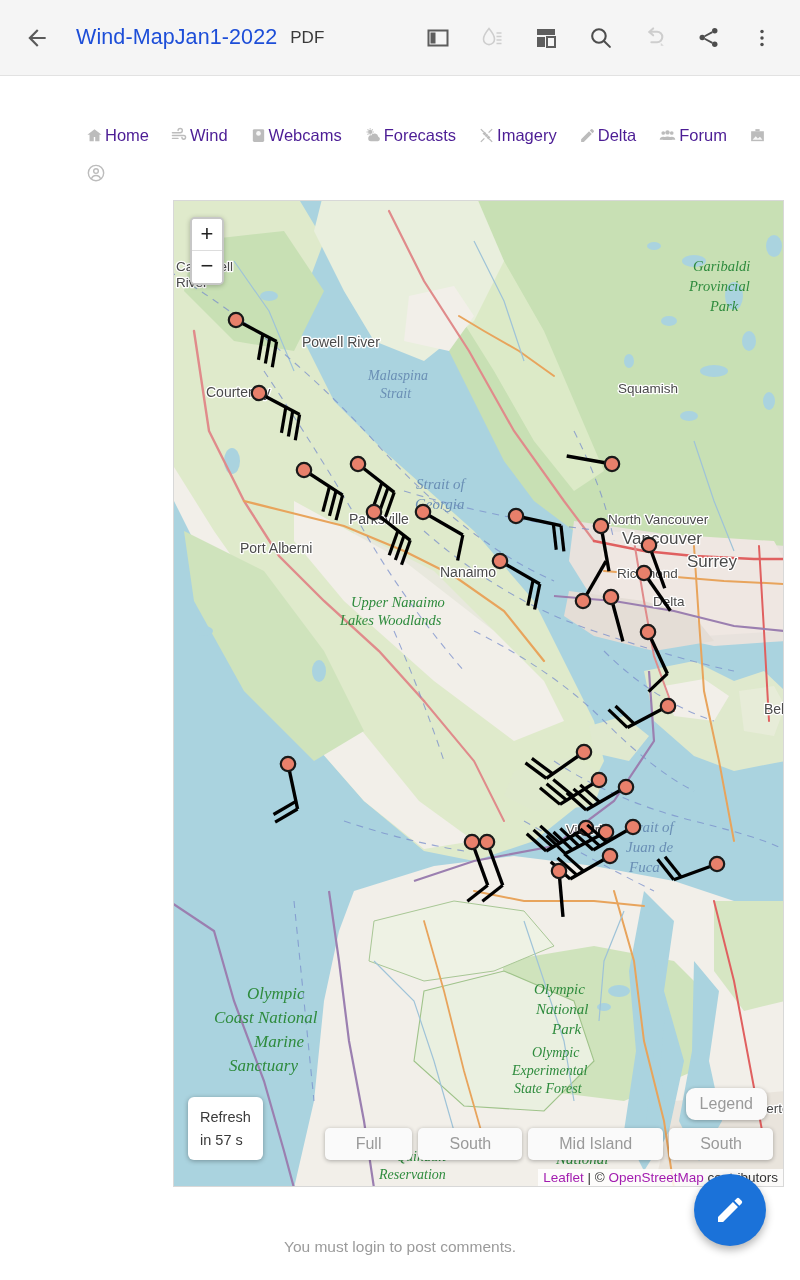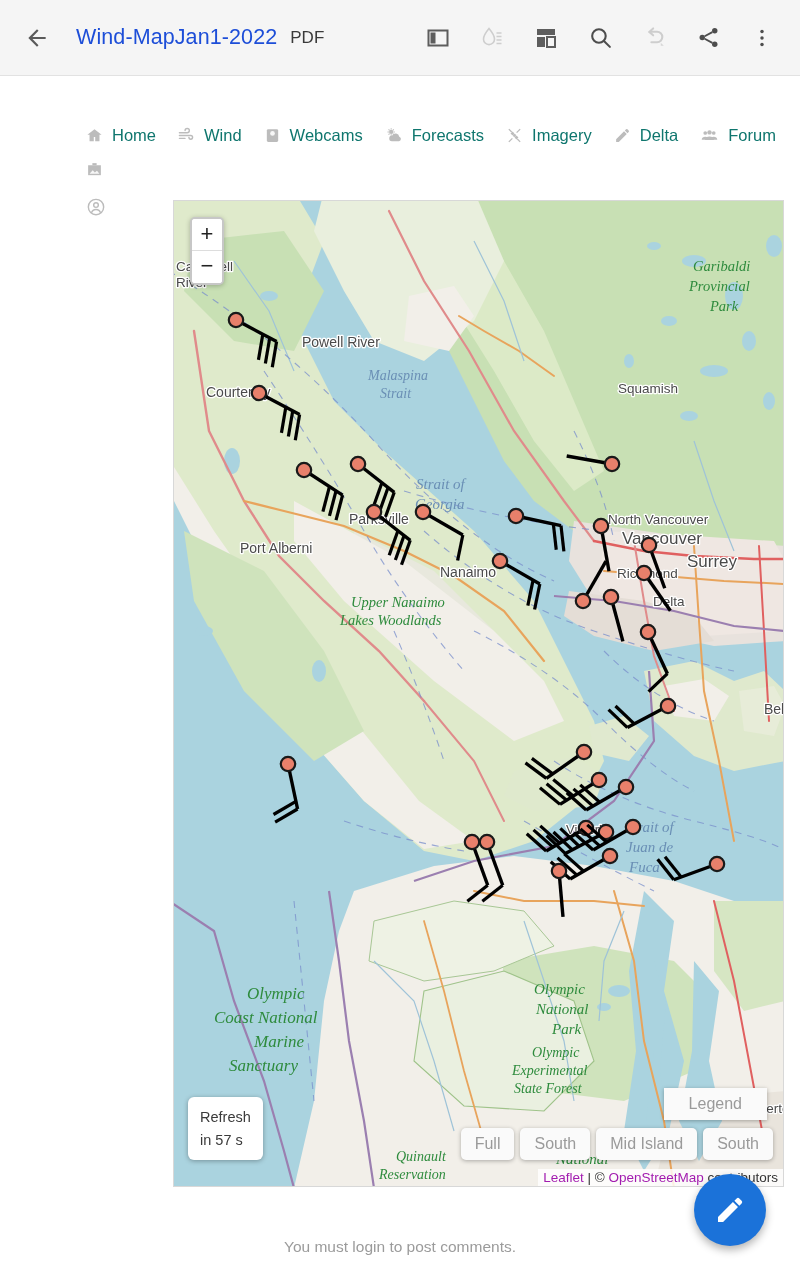"Home" .navitem { color: #0f766e -> #4c1d95; gap: 9px -> 2px }
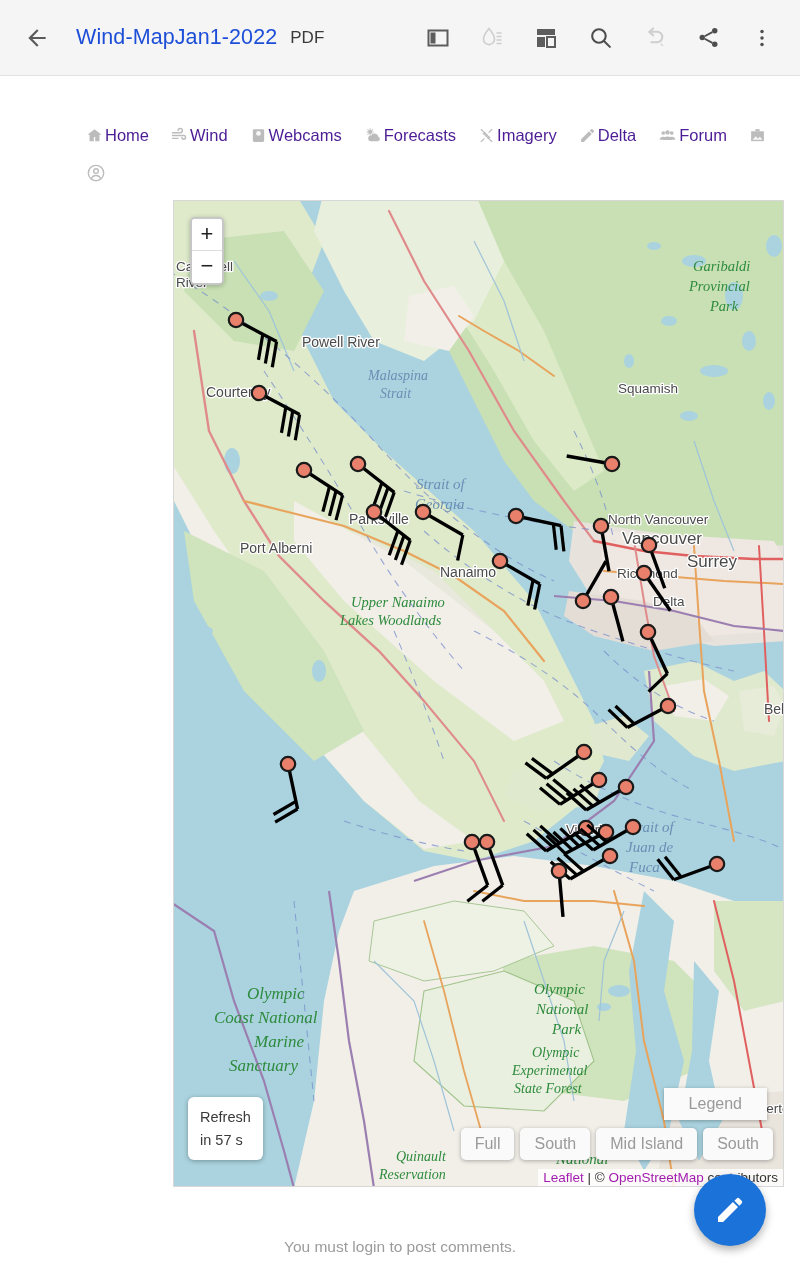"Legend" .legend-btn { border-radius: 0 -> 9px; padding: 7px 25px -> 7px 14px }
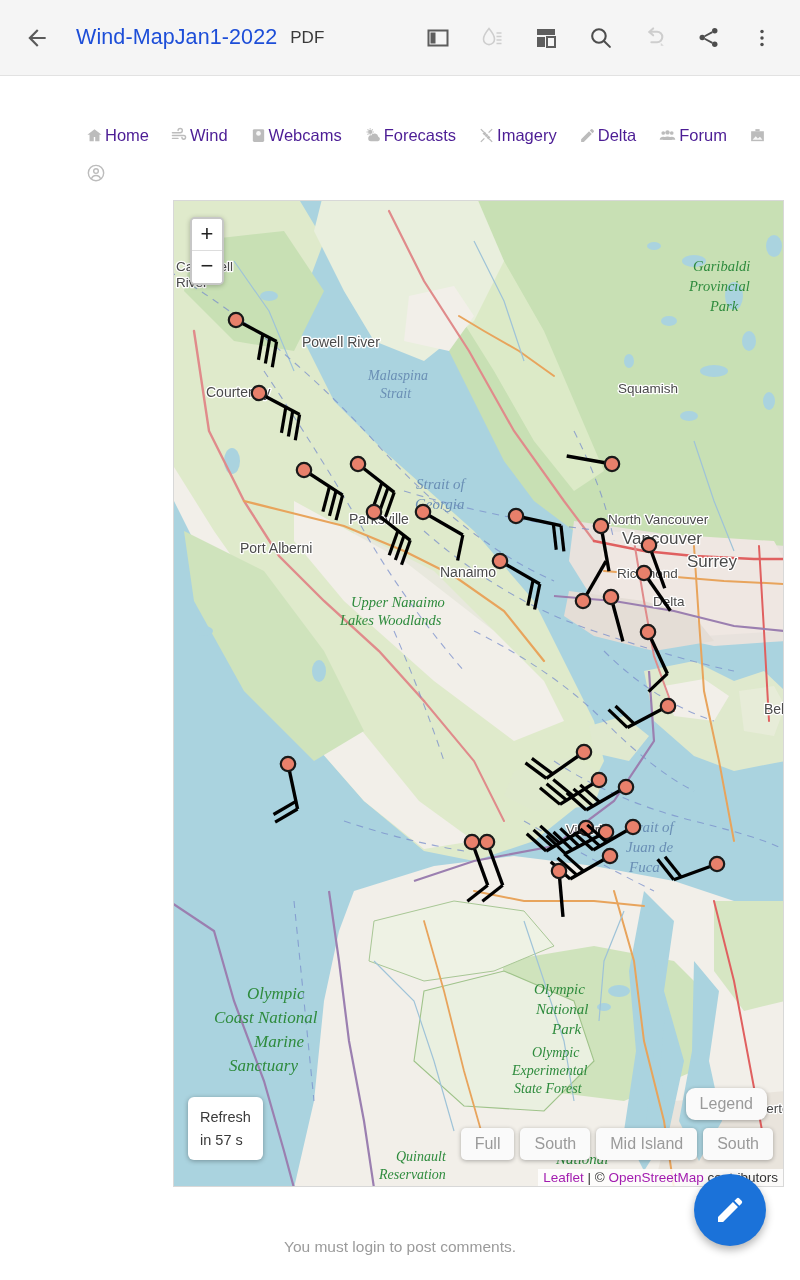"Full" .viewbtn { padding: 7px 14px -> 7px 31px }
